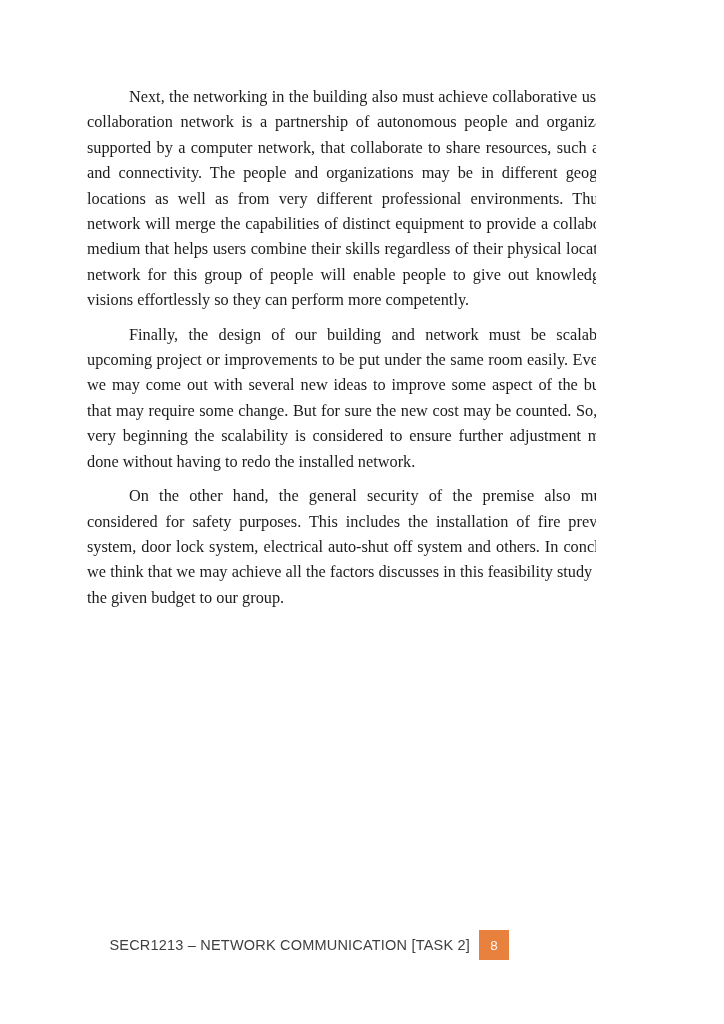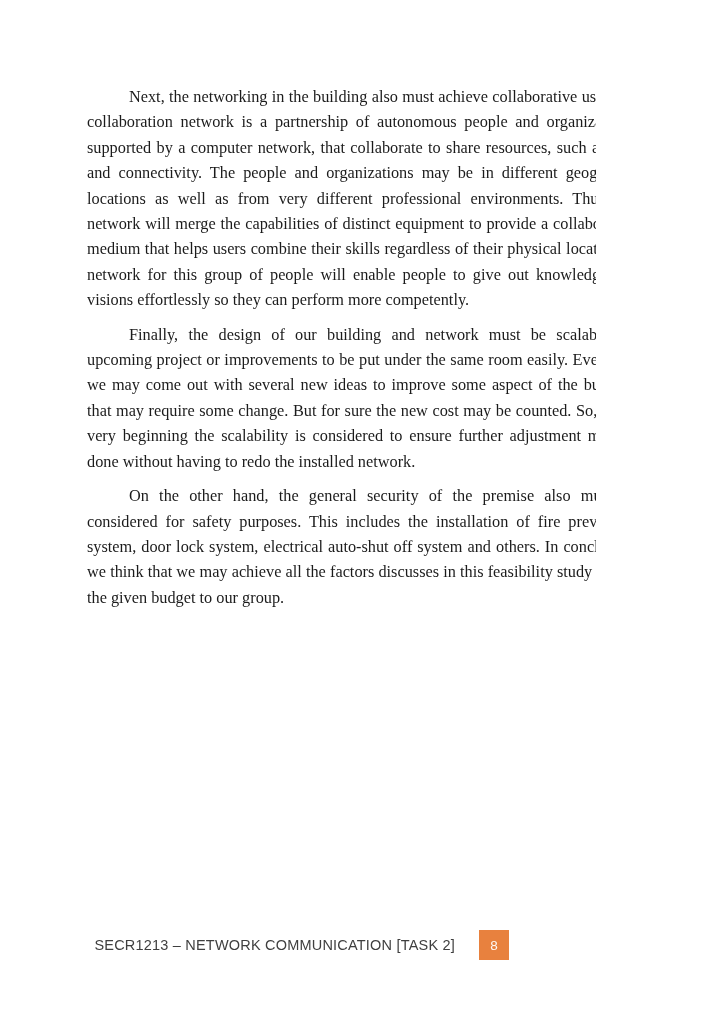"SECR1213 – NETWORK COMMUNICATION [TASK" .footer { gap: 24px -> 9px }
